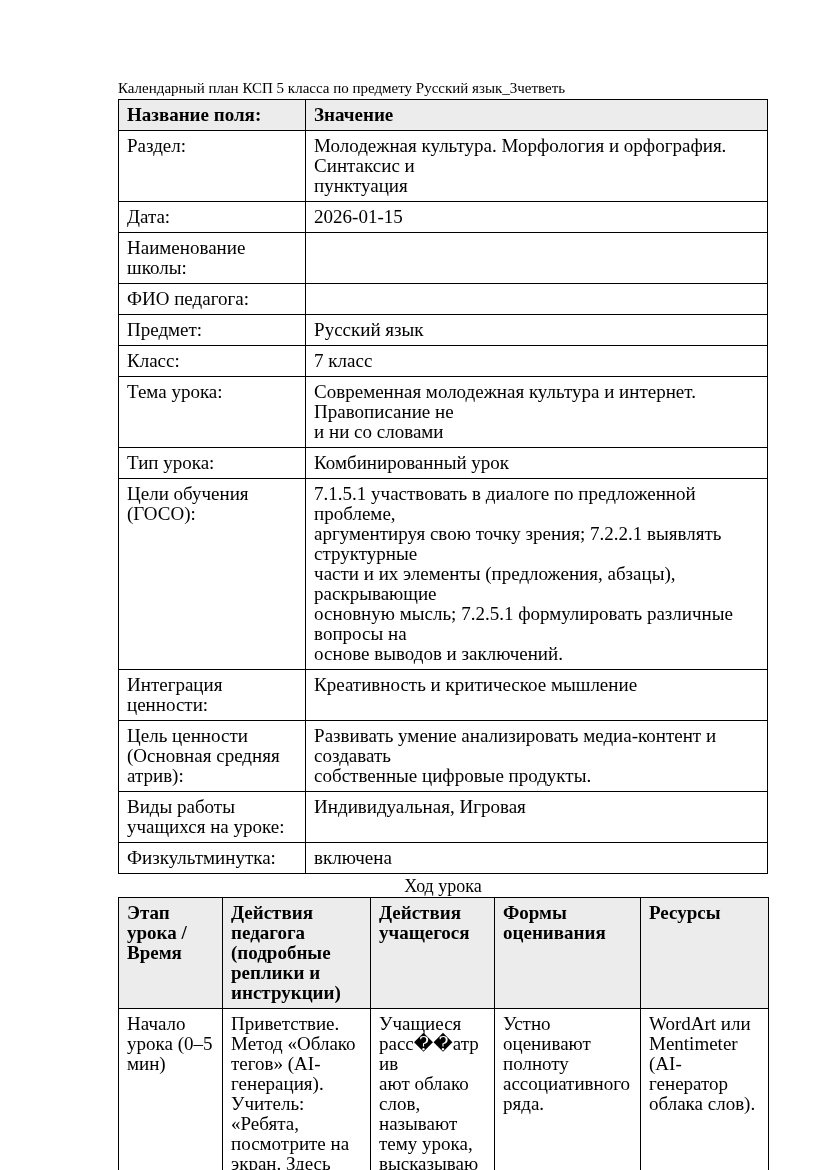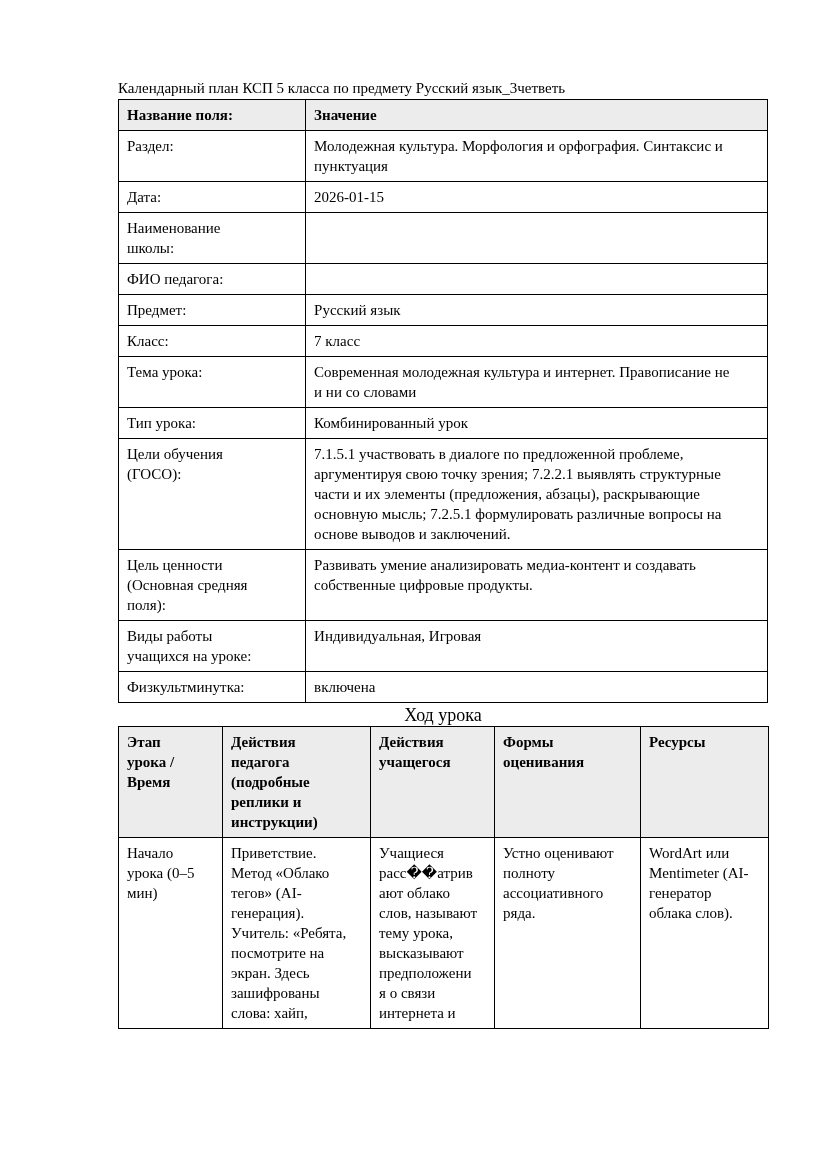"Название поля:" td, th { font-size: 15px -> 19px }
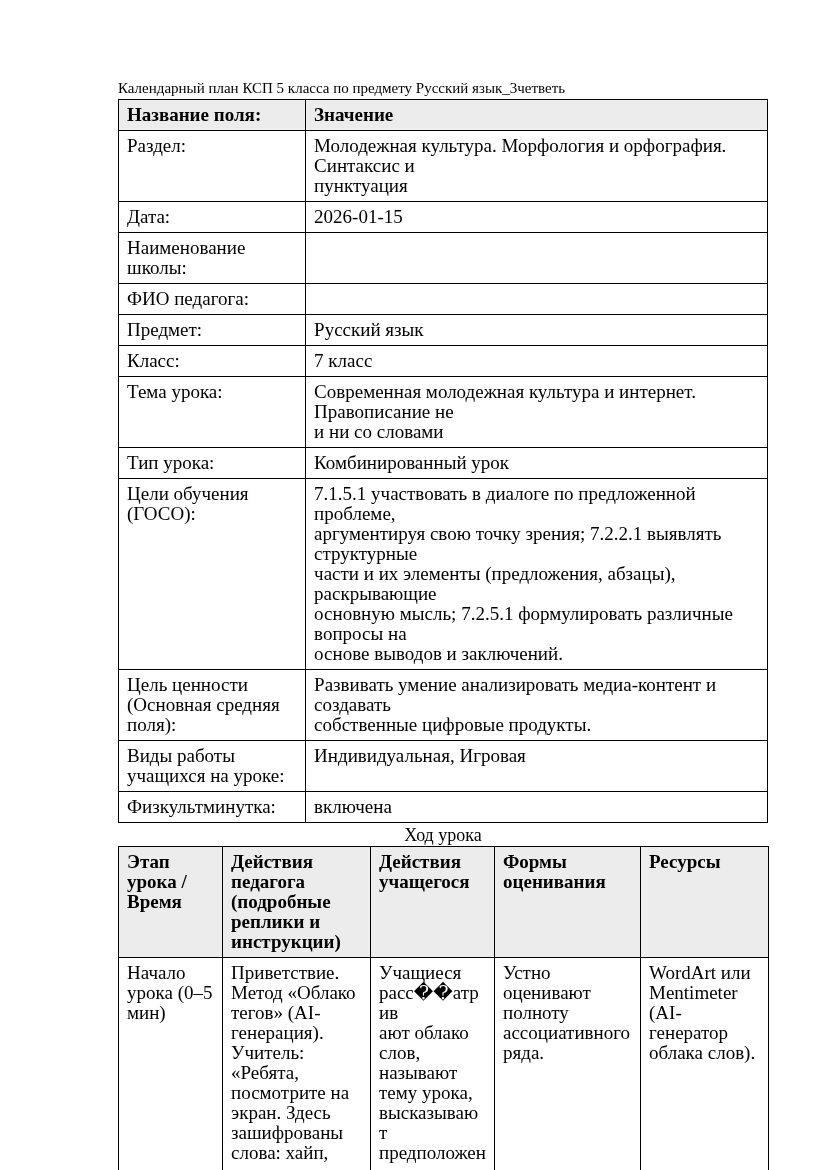"Интеграция" tr { html: none -> <tr> <td>Интеграция ценности:</td> <td>Креативность и критическое мышление</td> </tr> }
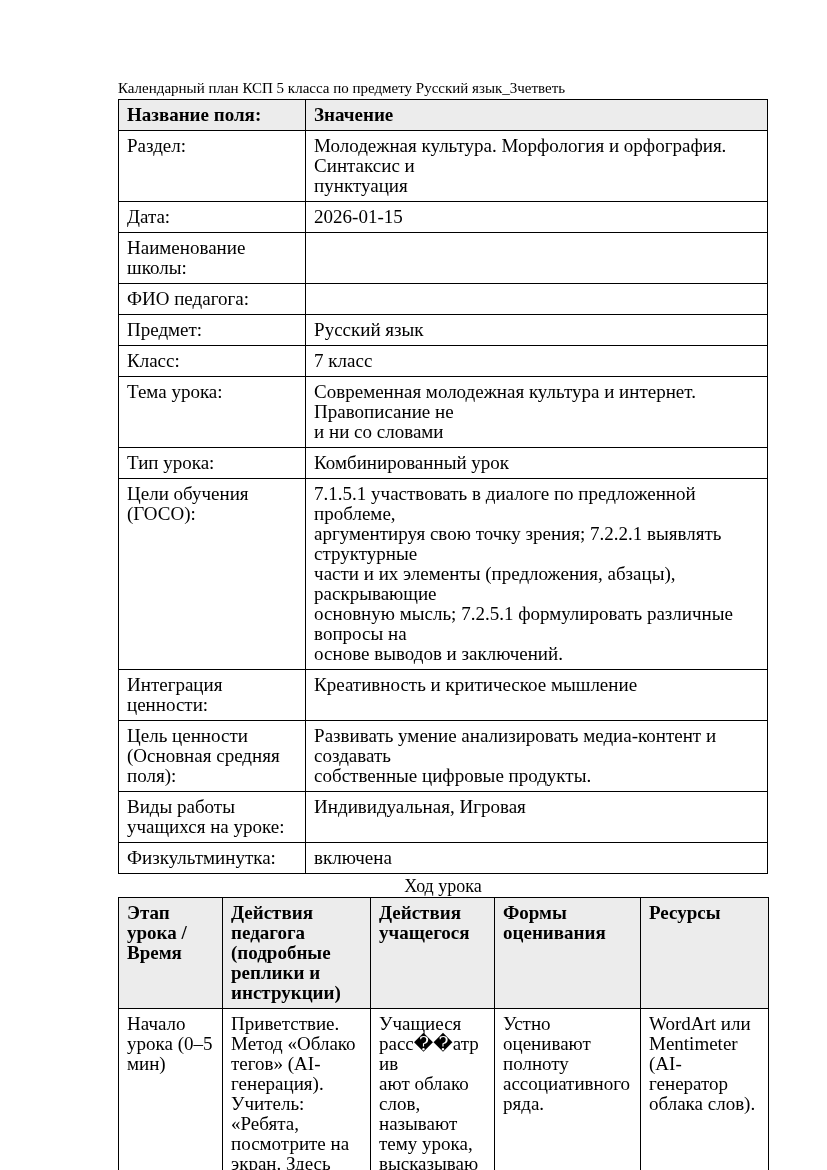"Цель ценности" td.col-field { text: поля -> атрив }
